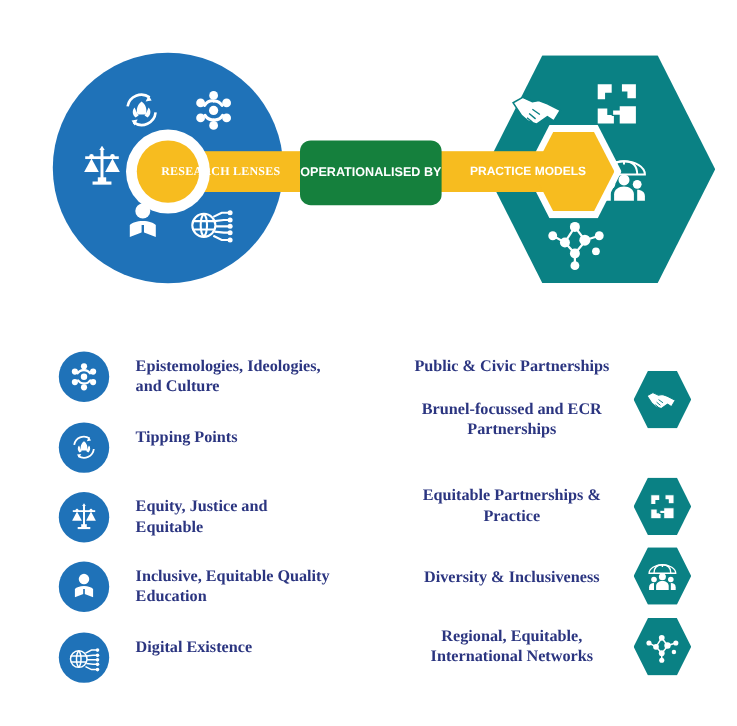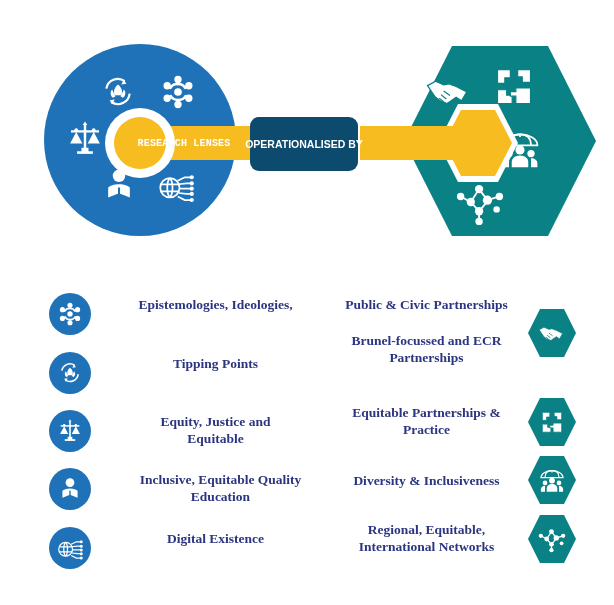"RESEARCH LENSES" .lens-label { font-family: Liberation Mono, monospace -> Liberation Serif, serif }
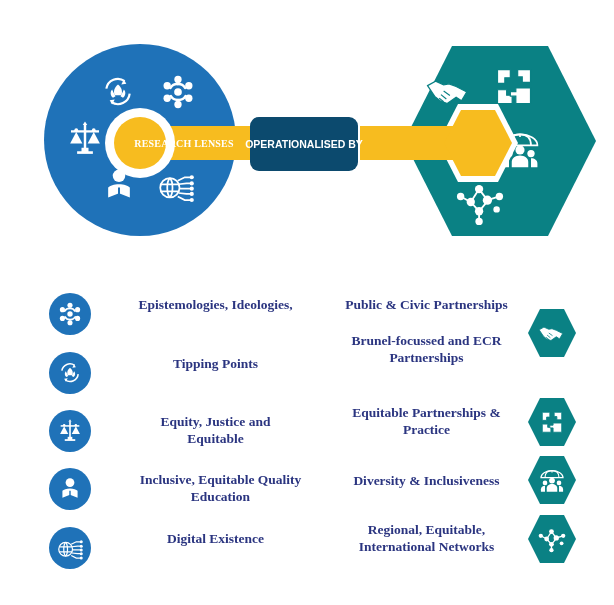"OPERATIONALISED BY" .centre-box { background: #0c4a6e -> #15803d; width: 108px -> 118px }
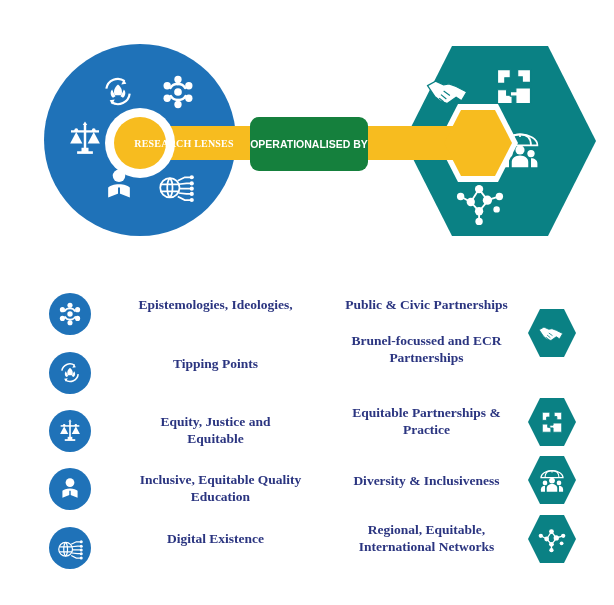"PRACTICE MODELS" div.pm-label { html: none -> <div>PRACTICE MODELS</div> }
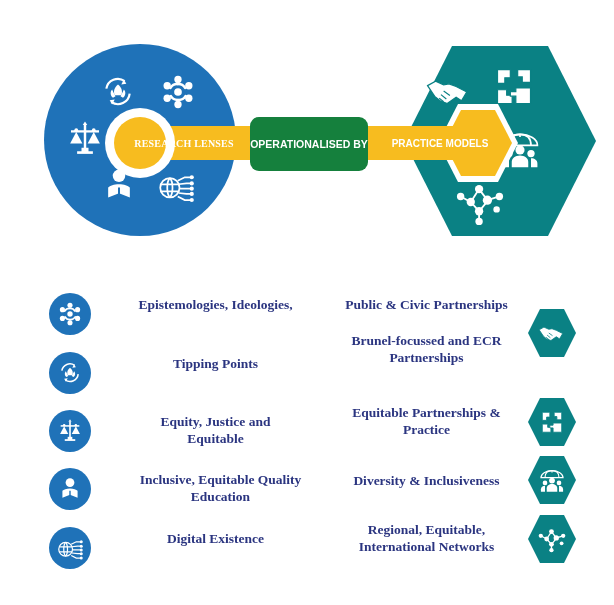"Epistemologies, Ideologies," .lbl.left { text-align: center -> left }
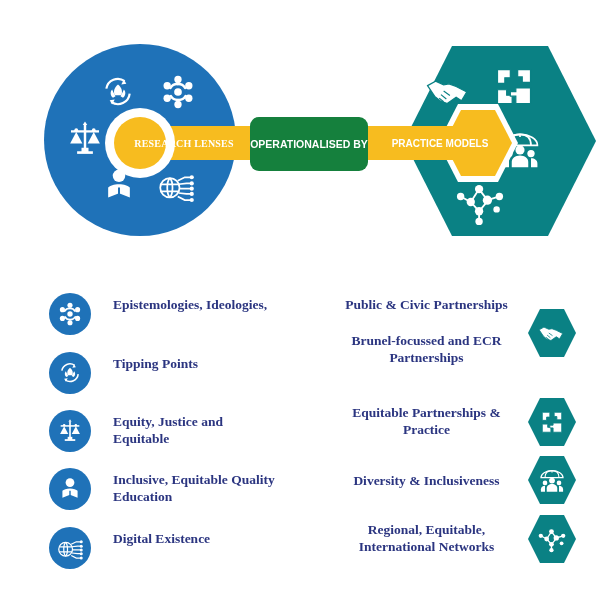"and Culture" div { html: none -> <div> and Culture</div> }
